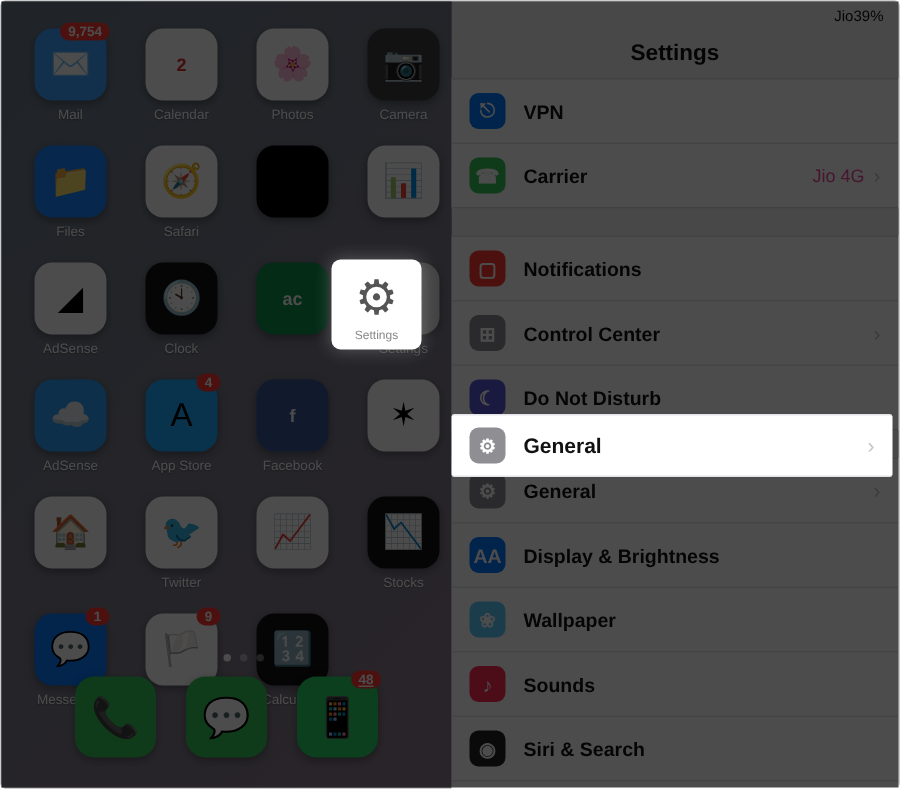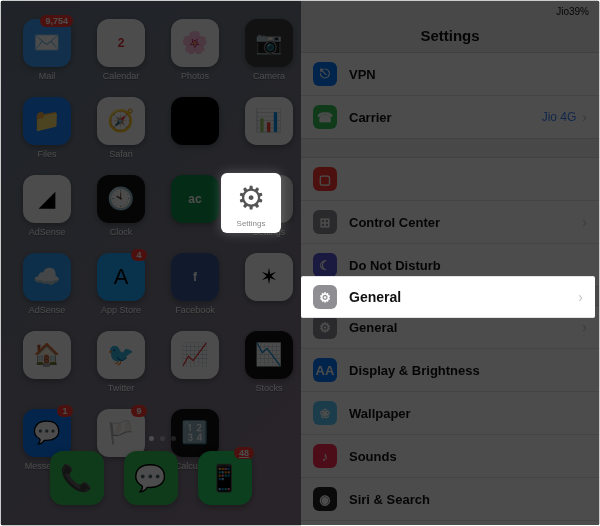"Jio 4G" .rvalue { color: #3b82f6 -> #ec4899 }
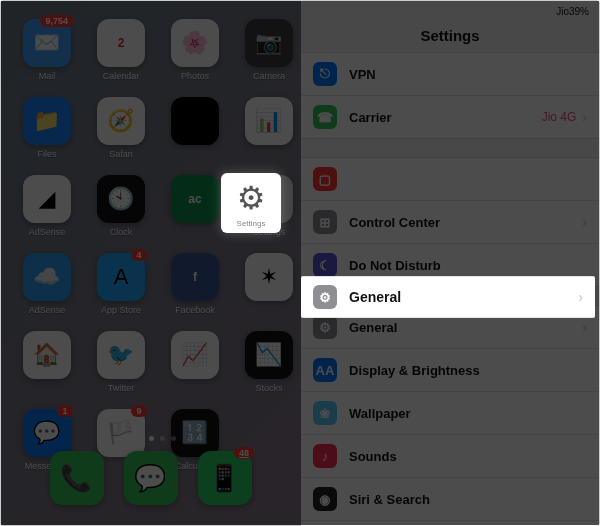"Notifications" div.rlabel { html: none -> <div>Notifications</div> }
